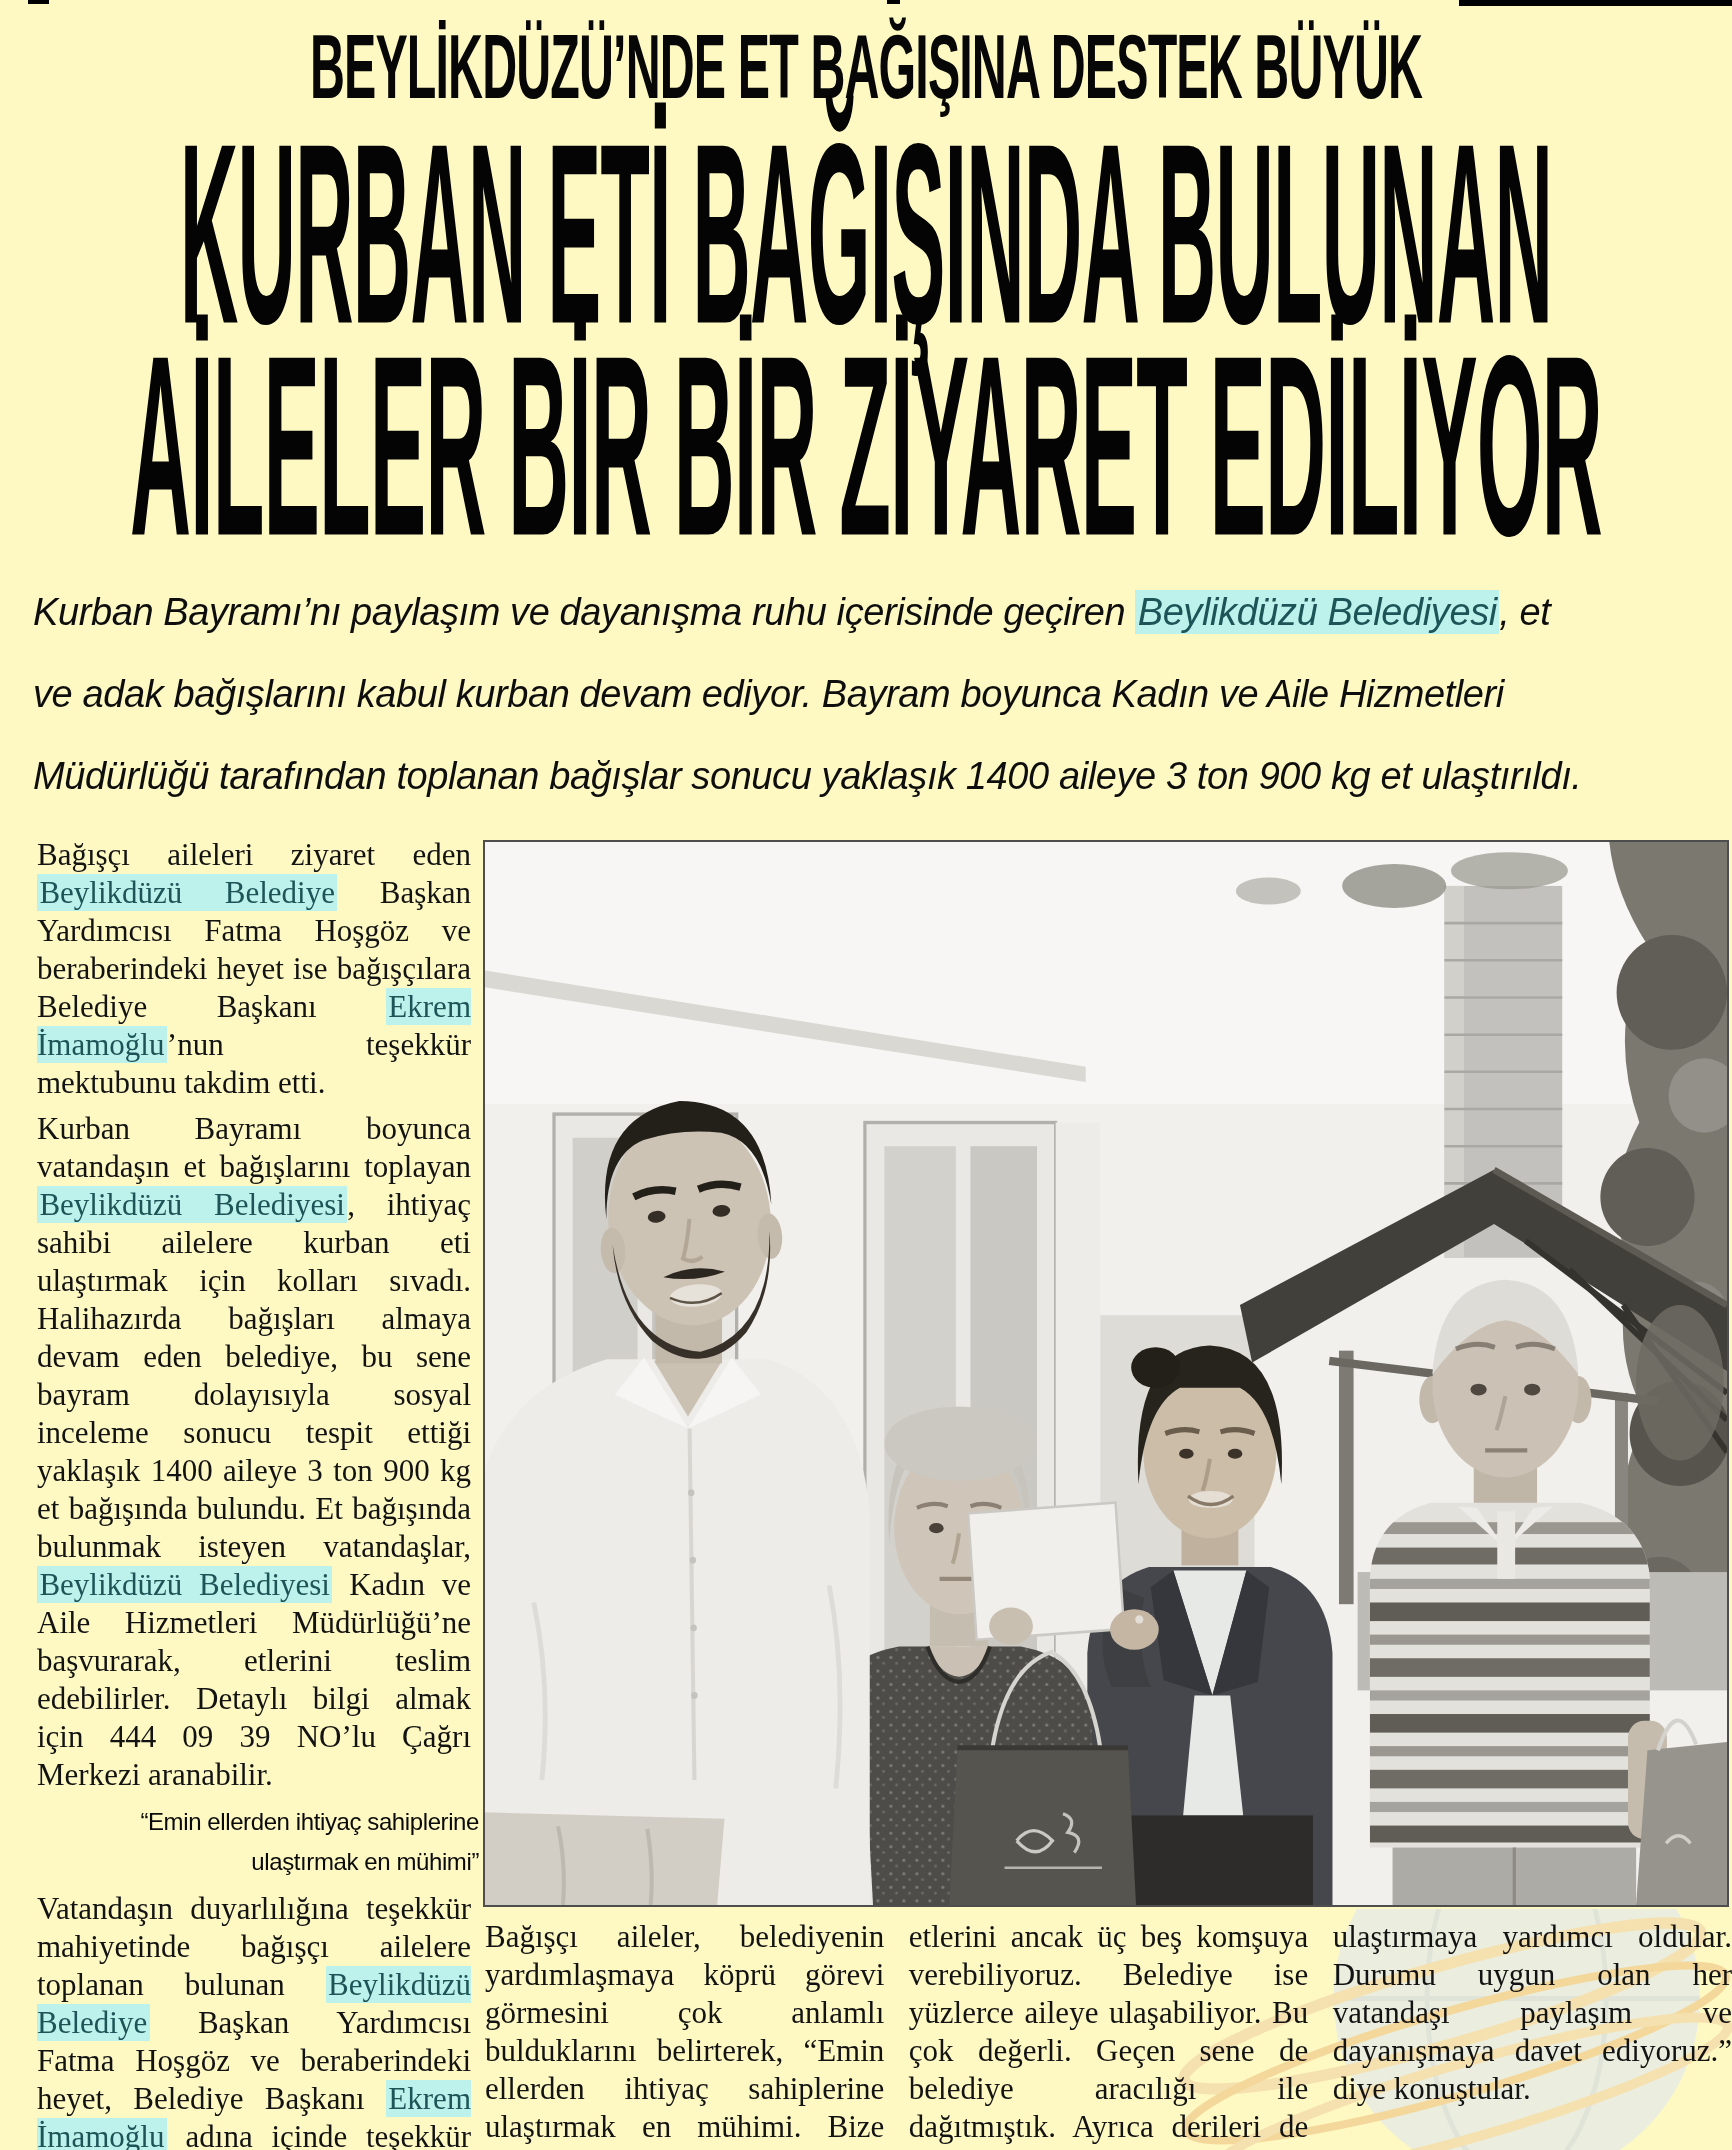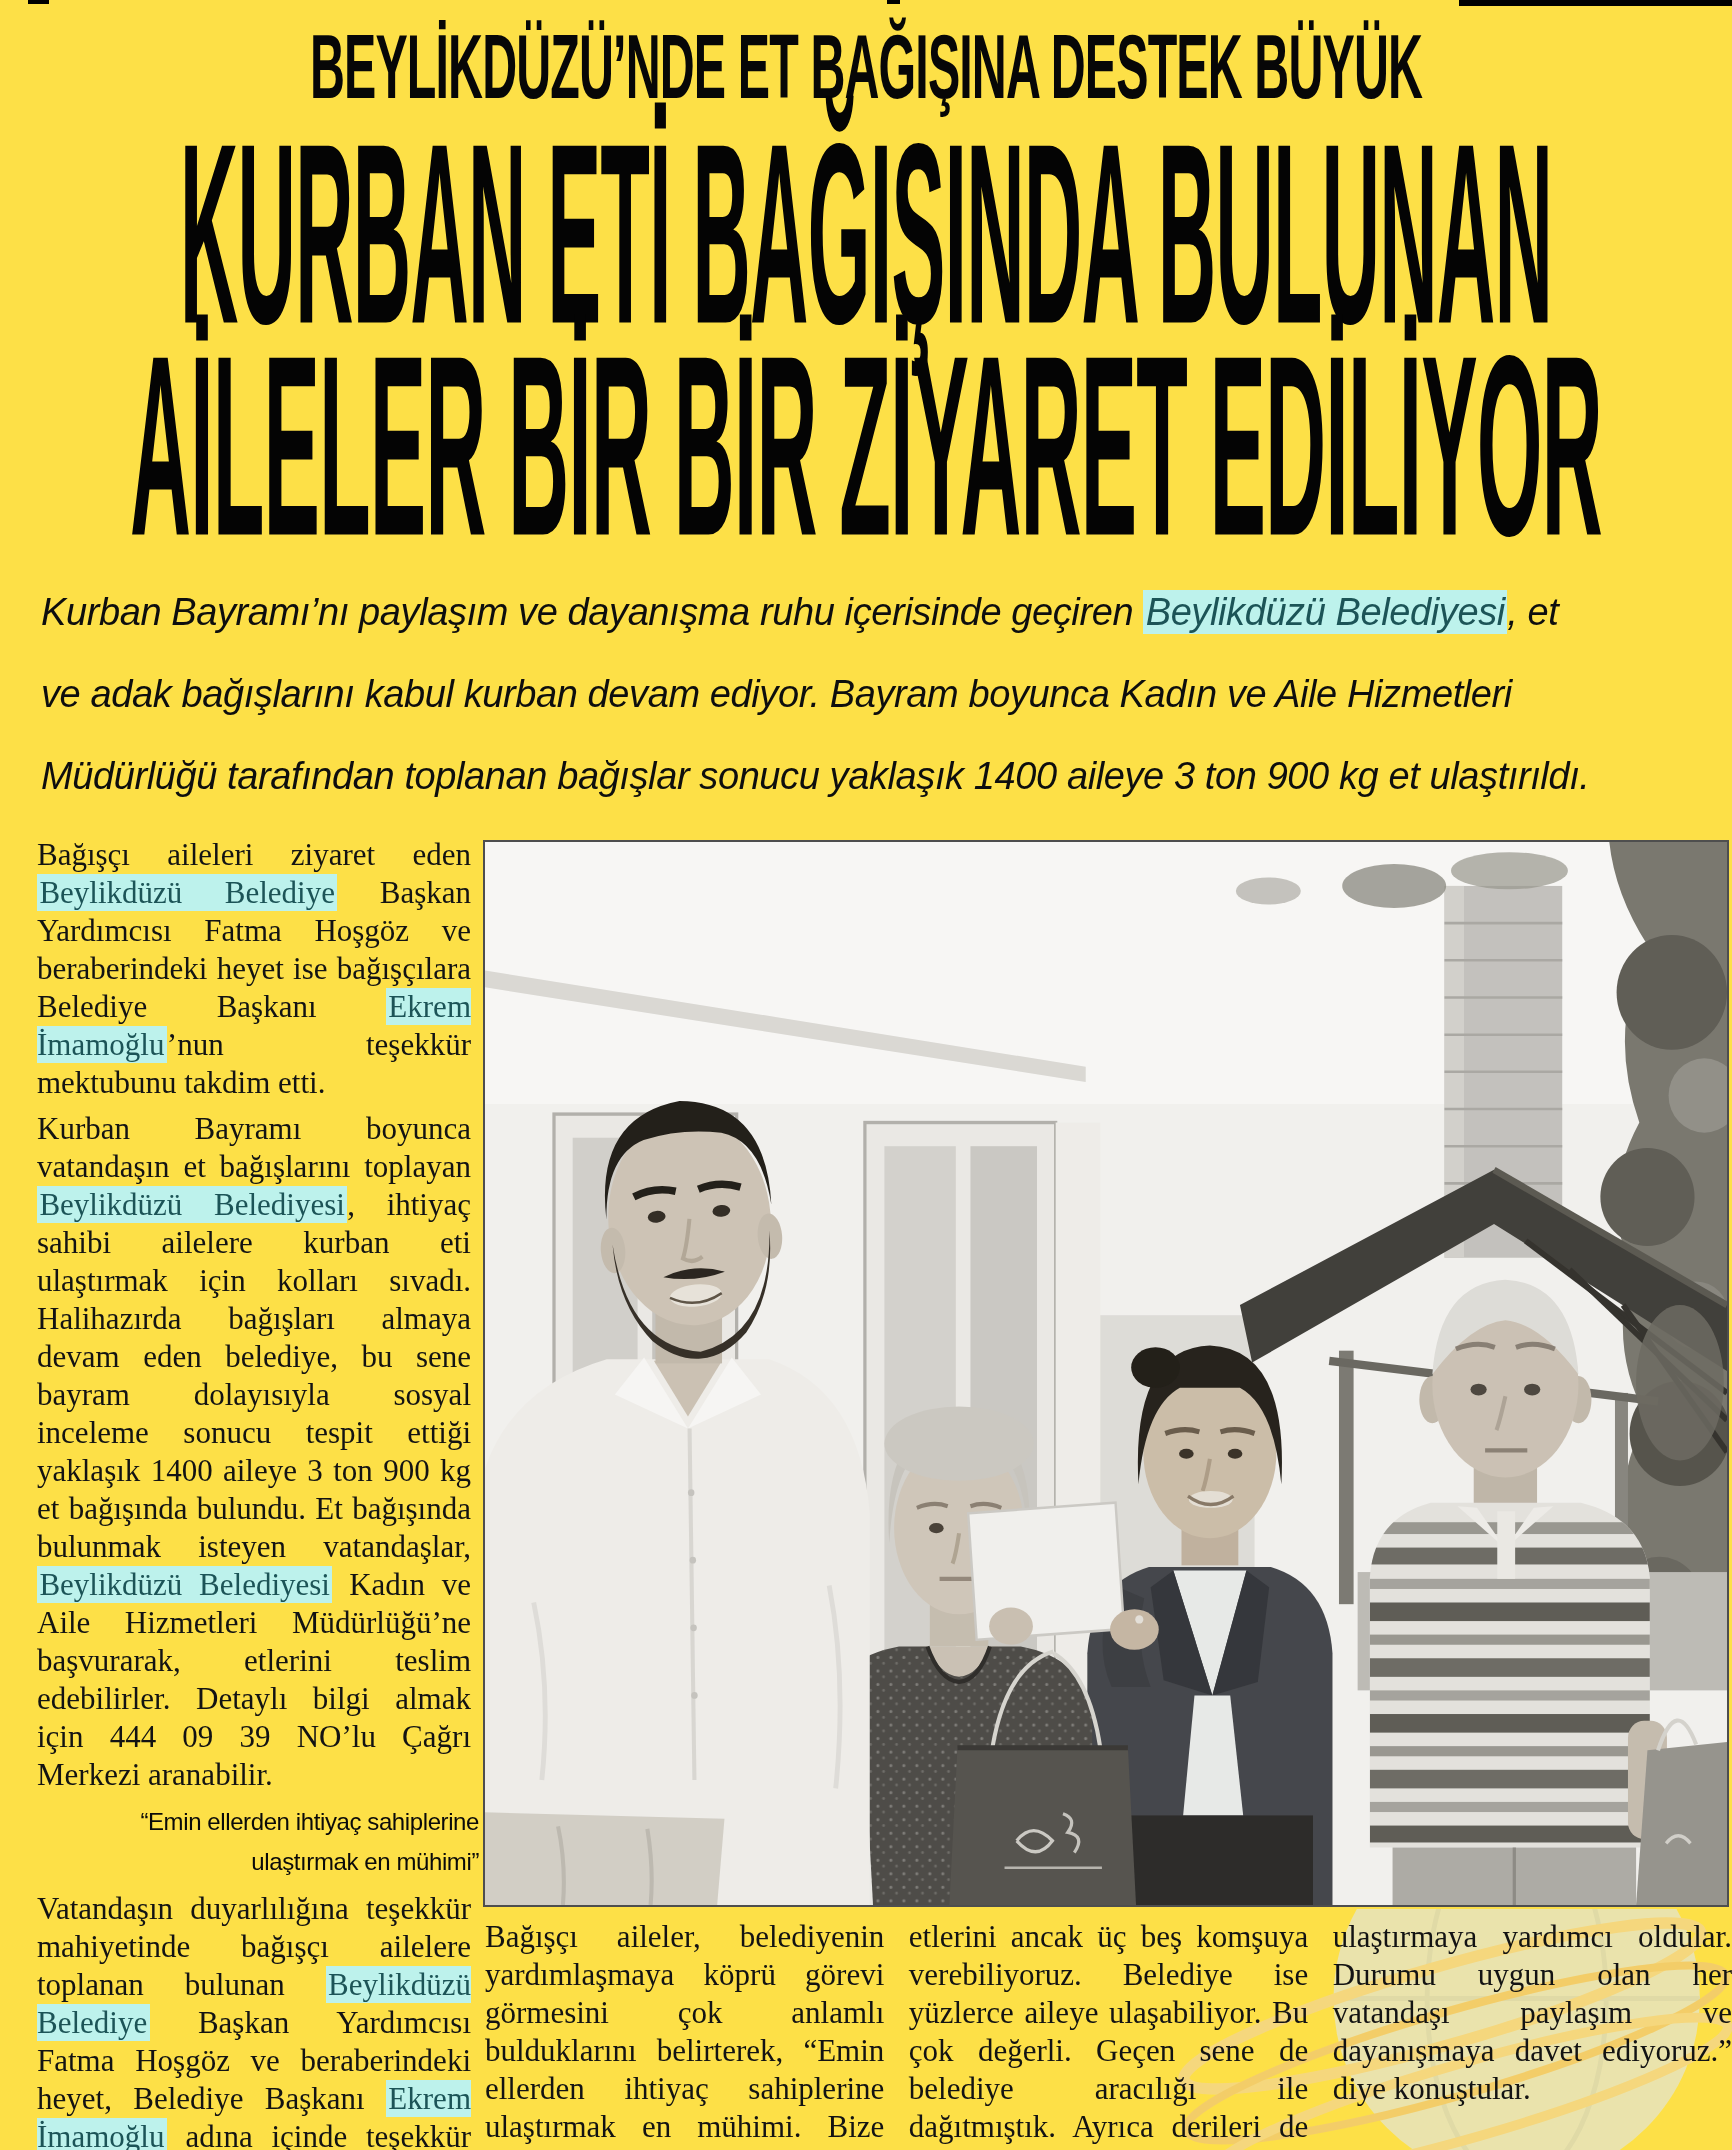"BEYLİKDÜZÜ’NDE ET BAĞIŞINA DESTEK BÜYÜK" .page { background: #fde047 -> #fef9c3 }
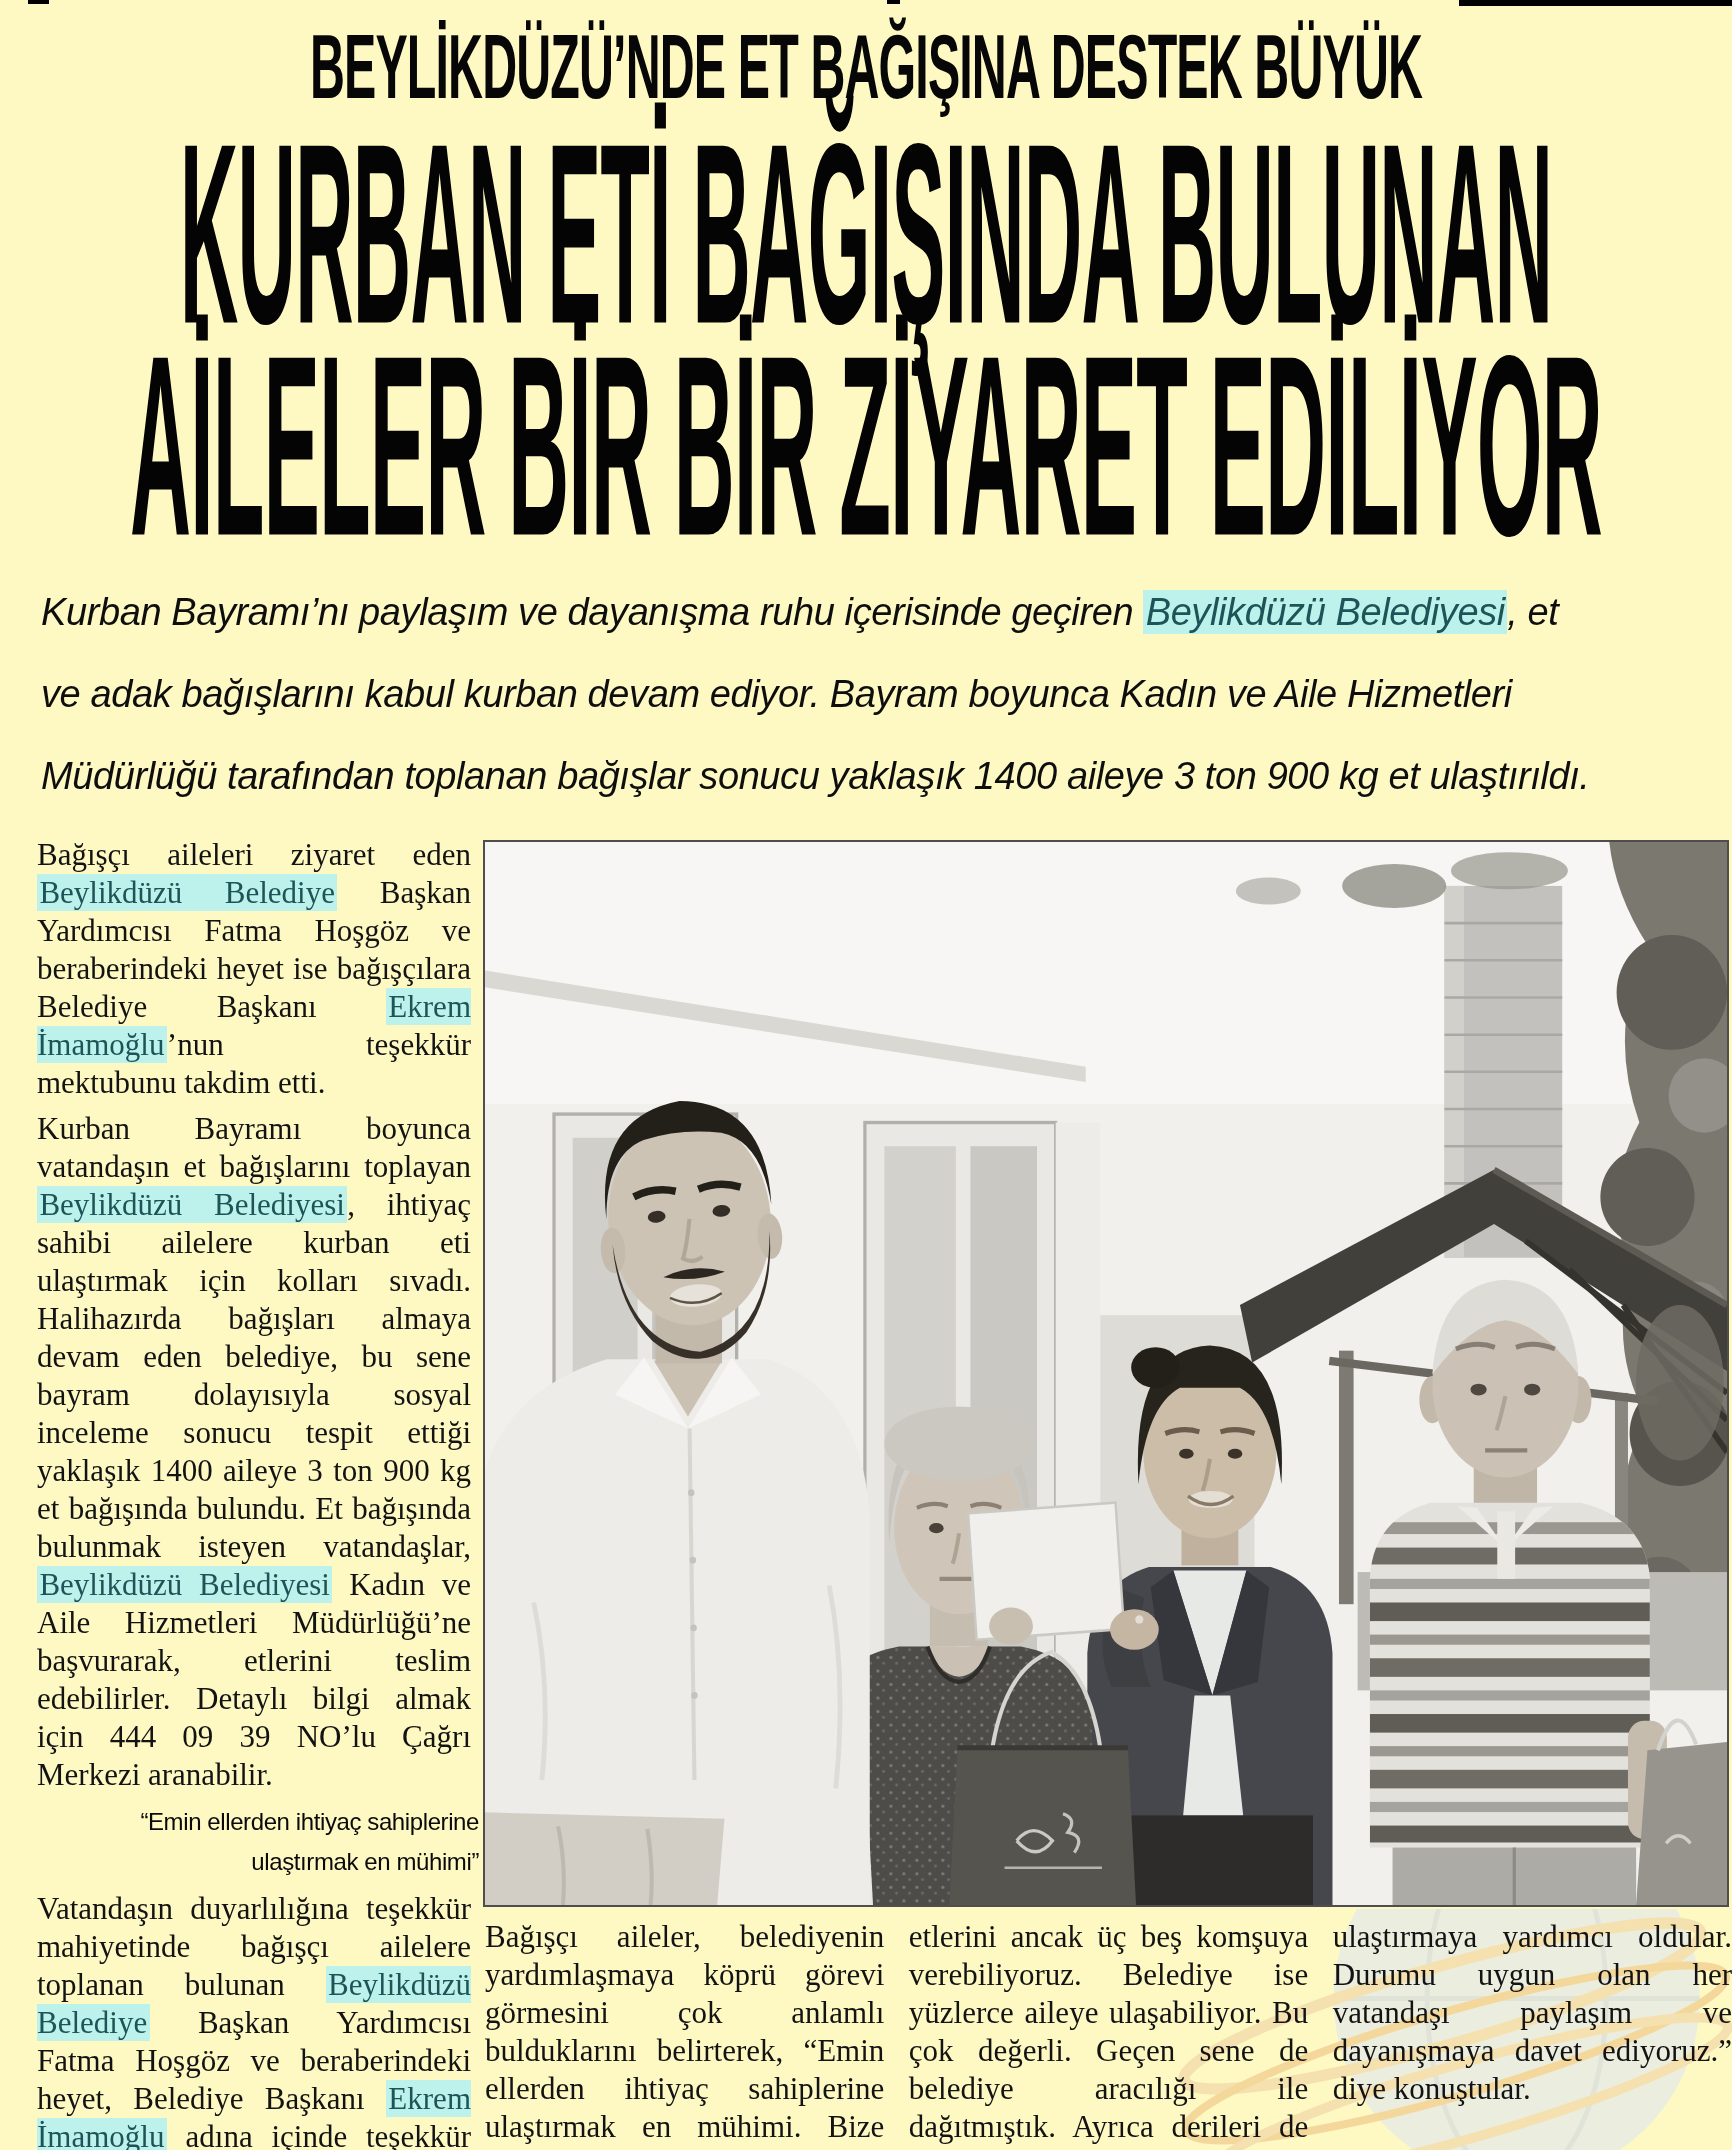"Kurban Bayramı’nı paylaşım ve dayanışma" .lede .line { margin-left: 8px -> none }
